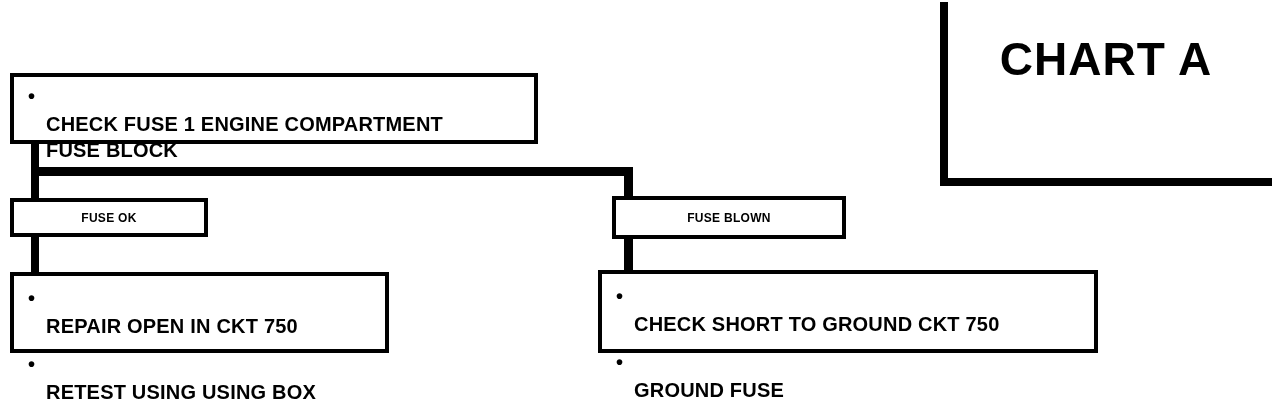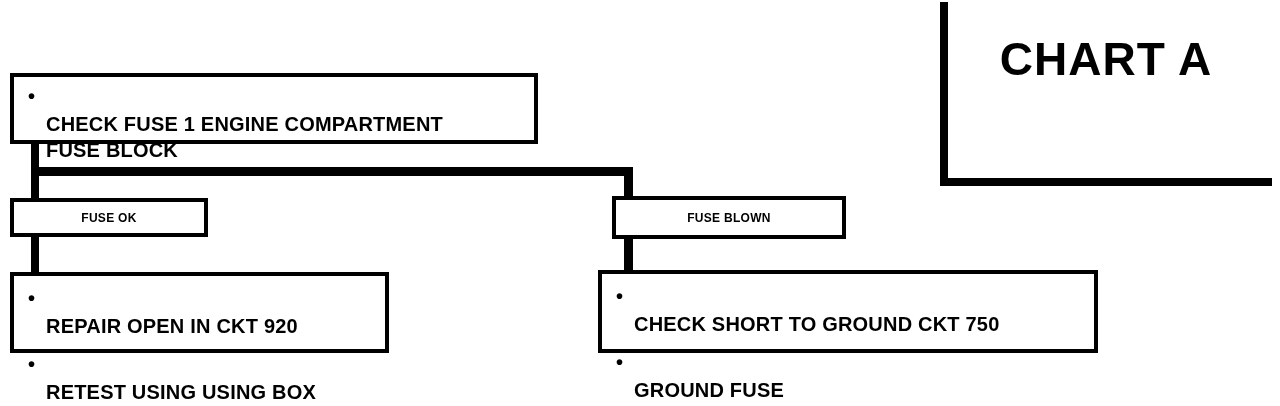"REPAIR OPEN IN CKT 920" span.txt { text: 920 -> 750 }
